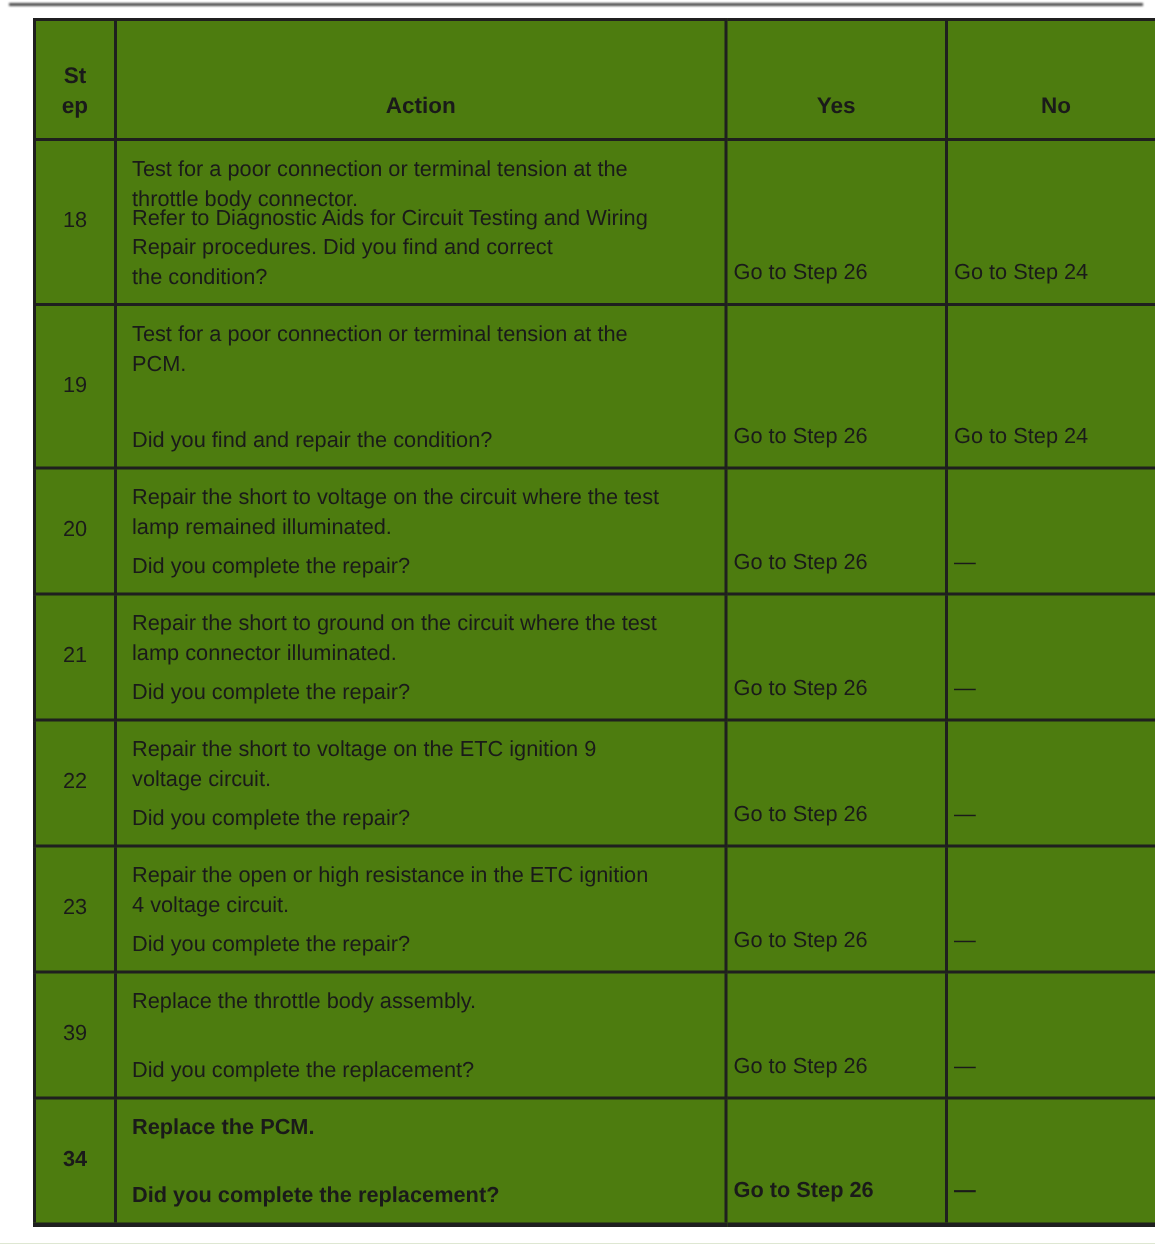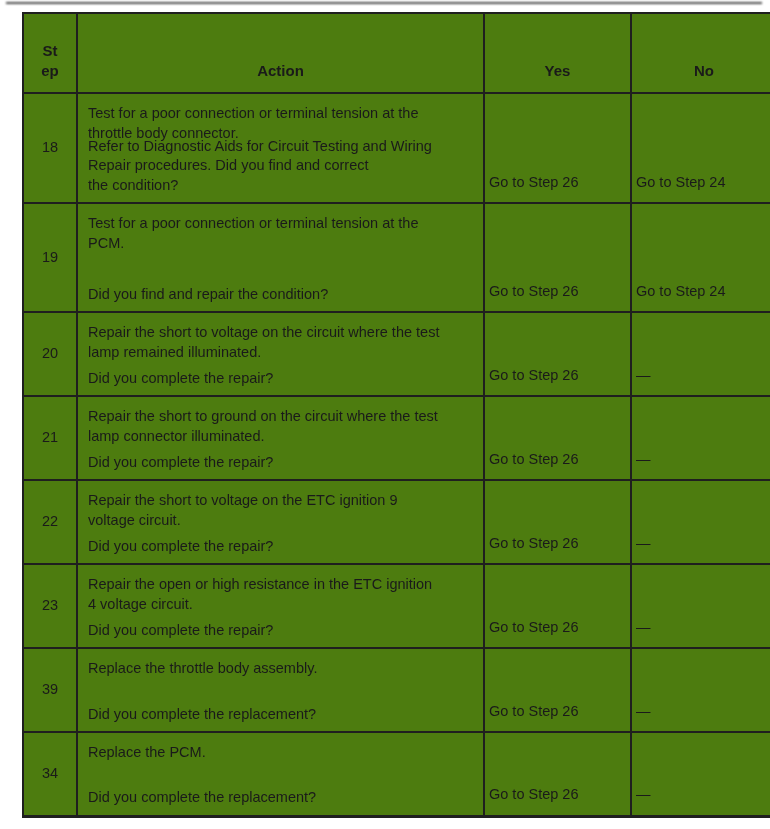"Replace the PCM." table.diag tbody tr:last-child td { font-weight: none -> bold }
